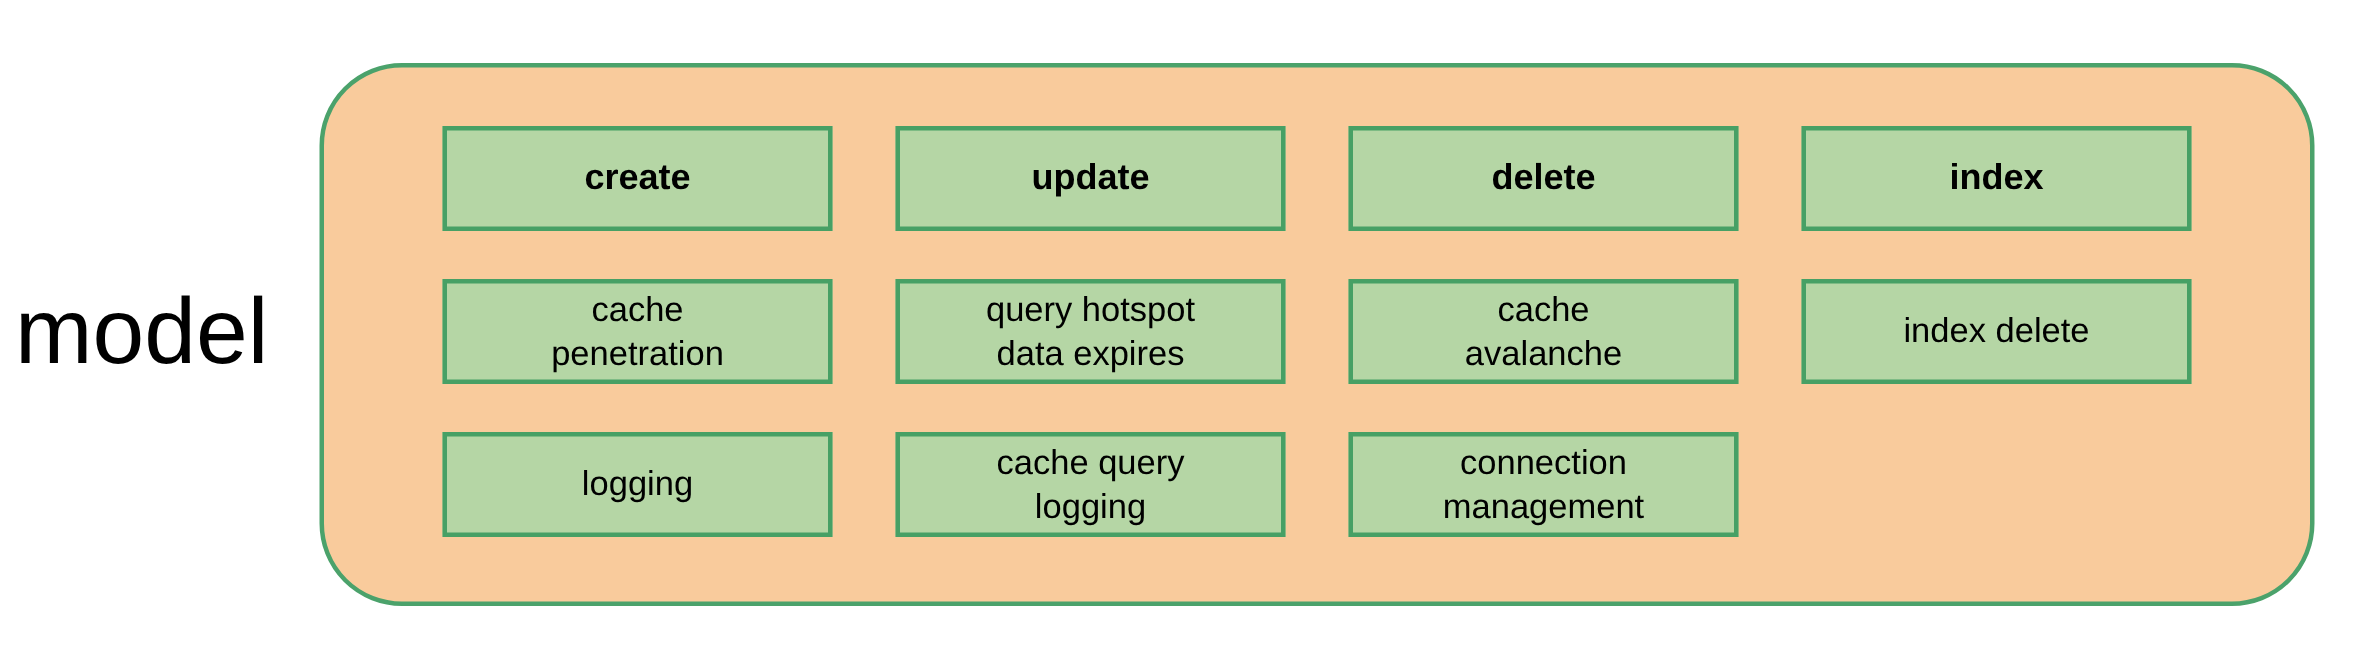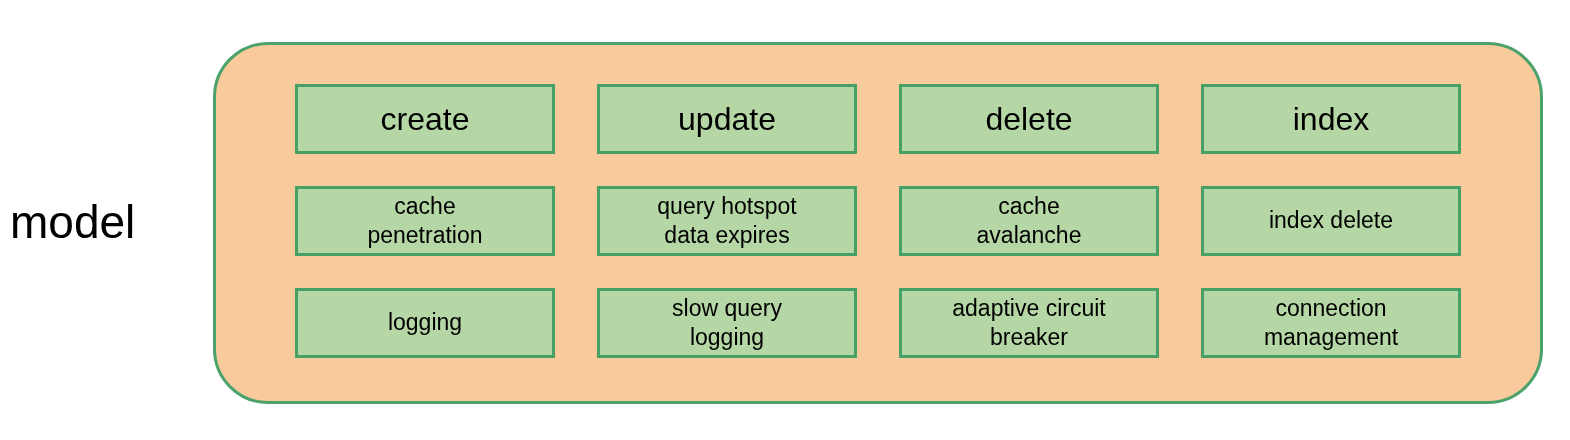"create" .node.lg { font-size: 32px -> 24px; font-weight: none -> bold }
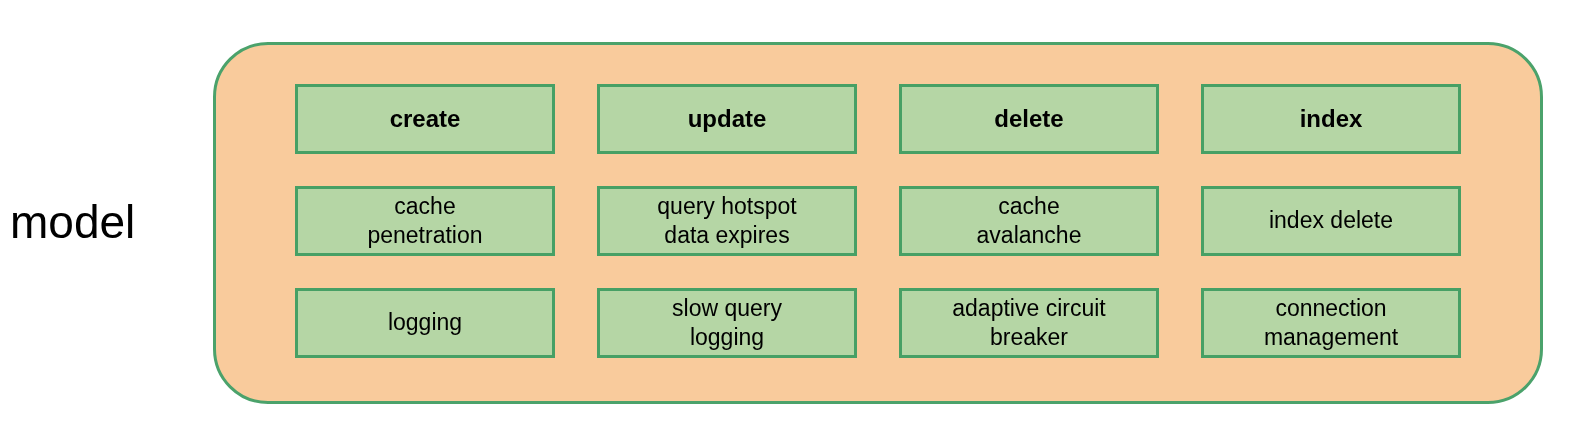"model" .side-label { font-size: 46px -> 62px }
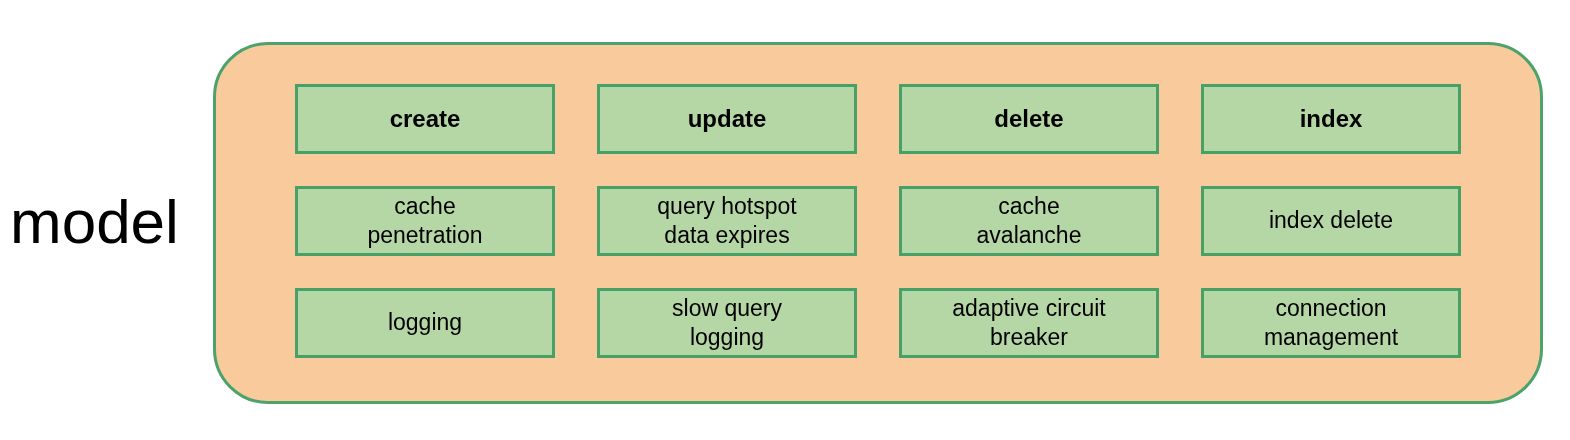"slow query" div.node { text: slow -> cache }
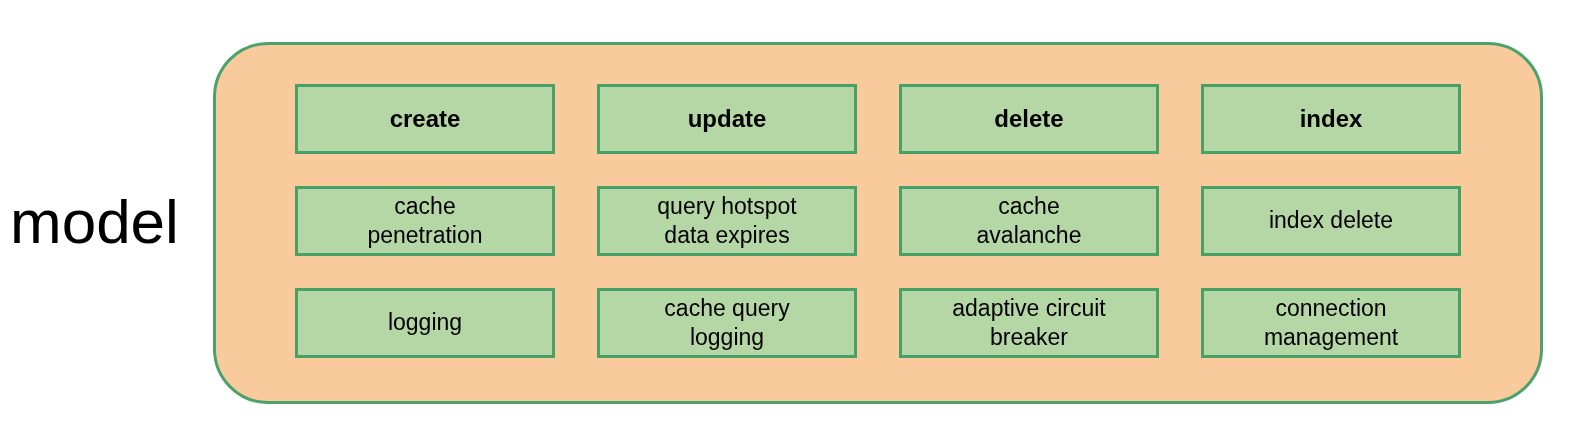"adaptive circuit" div.node { html: <div>adaptive circuit breaker</div> -> none }
